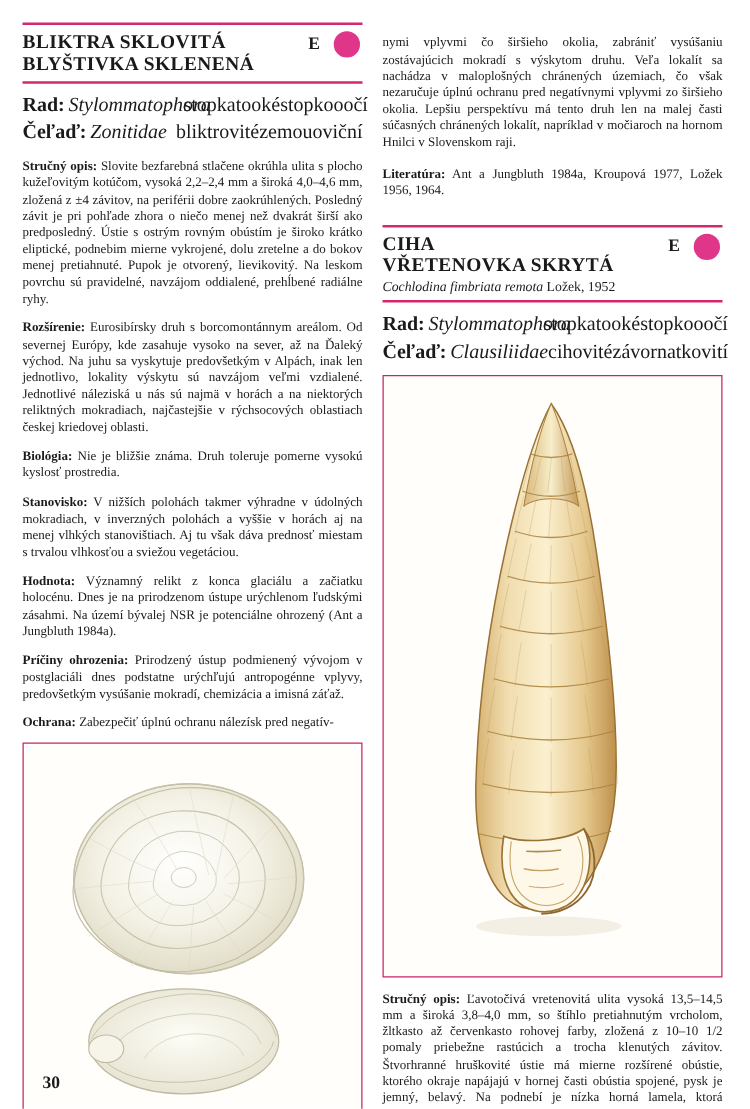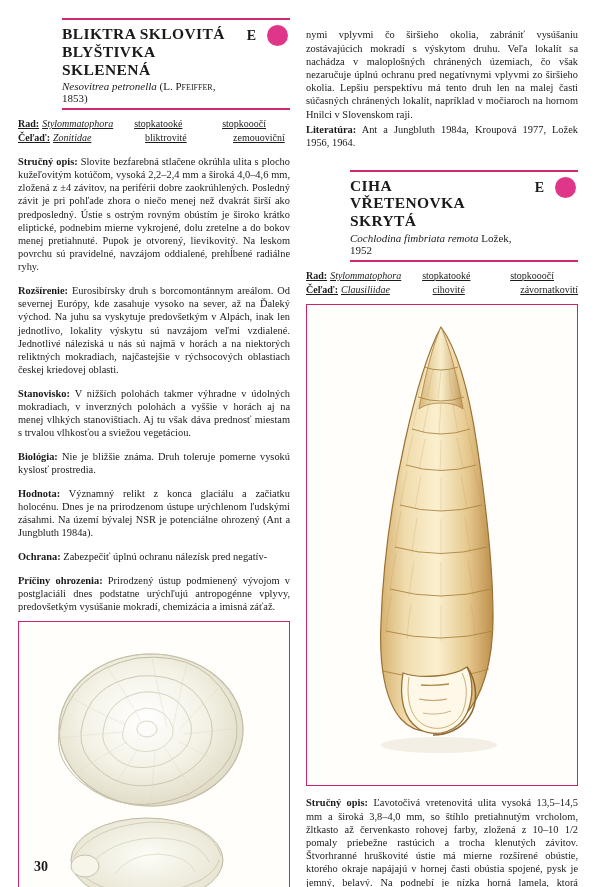"BLIKTRA SKLOVITÁ" .species-head { margin-left: 44px -> none }
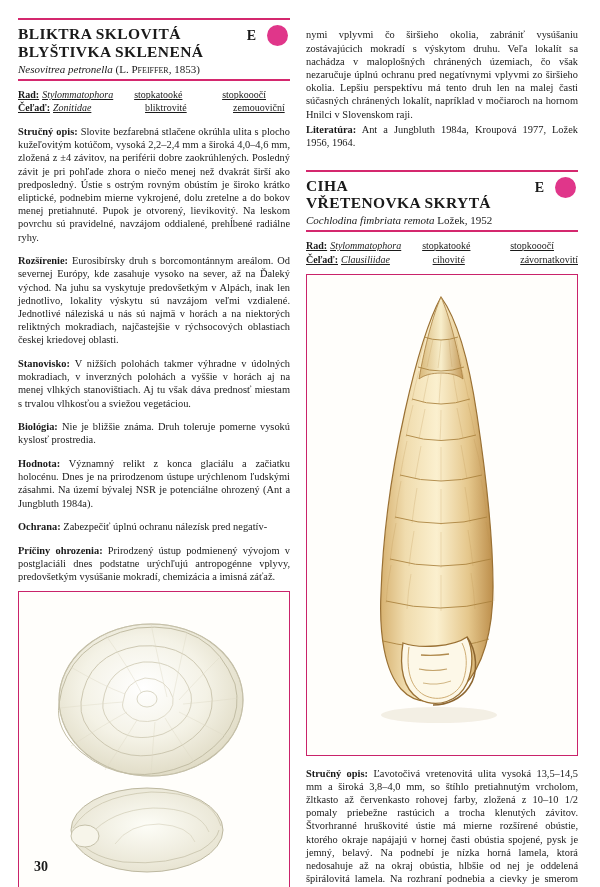"Nesovitrea petronella (L. Pfeiffer," div.sp-latin { html: <div> <span>Nesovitrea petronella</span> <span>(L. Pfeiffer, 1853)</span> </div> -> none }
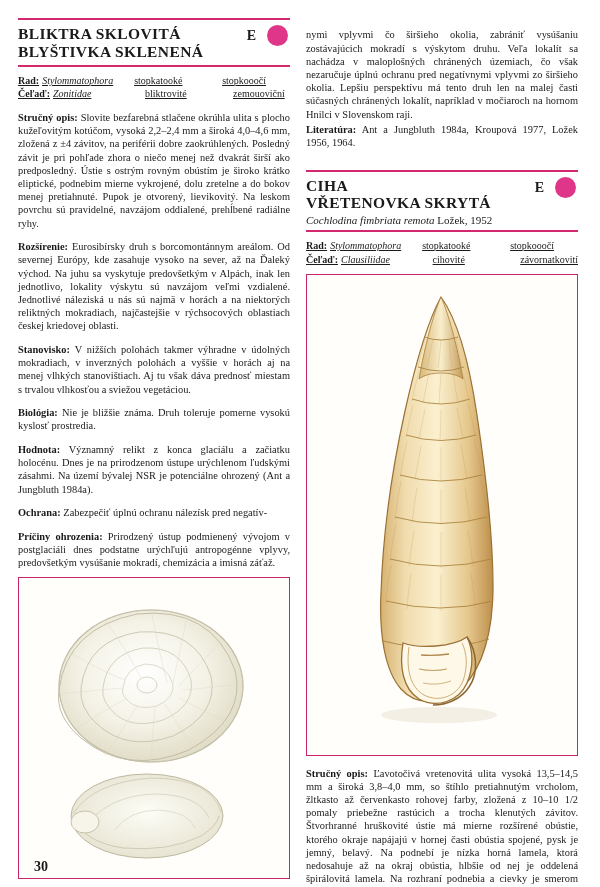"Rad:" .tax { font-size: 10px -> 16px; text-decoration: underline -> none }
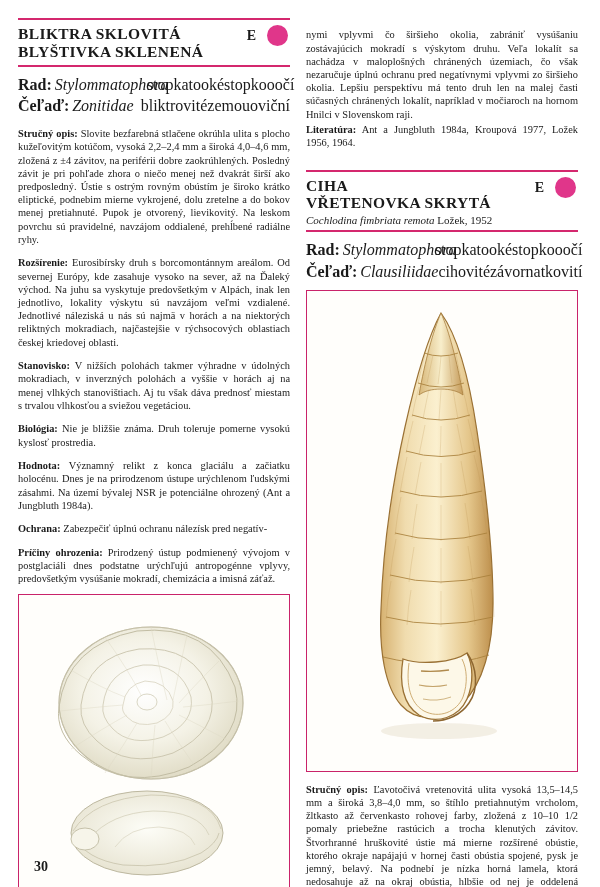"Literatúra: Ant a Jungbluth 1984a," .para-lit { margin-top: 2px -> 12px }
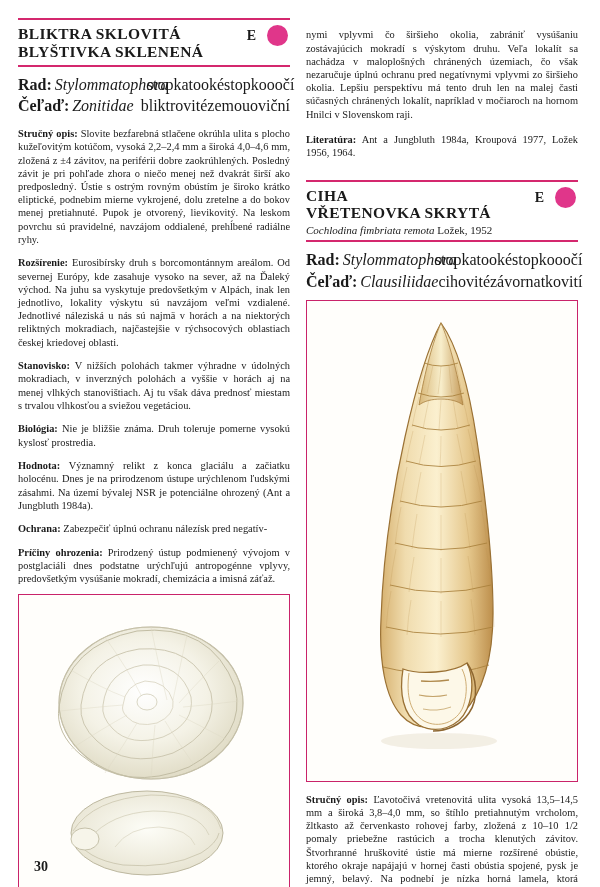"Stanovisko: V nižších polohách takmer" p.para { order: before "Biológia: Nie je bližšie známa." -> after "Biológia: Nie je bližšie známa." }
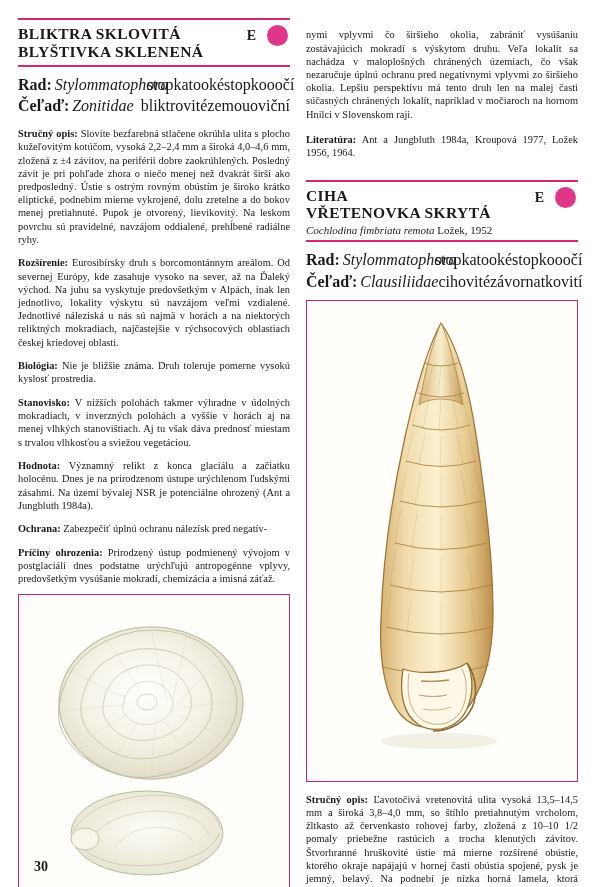"Ochrana: Zabezpečiť úplnú ochranu" p.para { order: before "Príčiny ohrozenia: Prirodzený ústup" -> after "Príčiny ohrozenia: Prirodzený ústup" }
